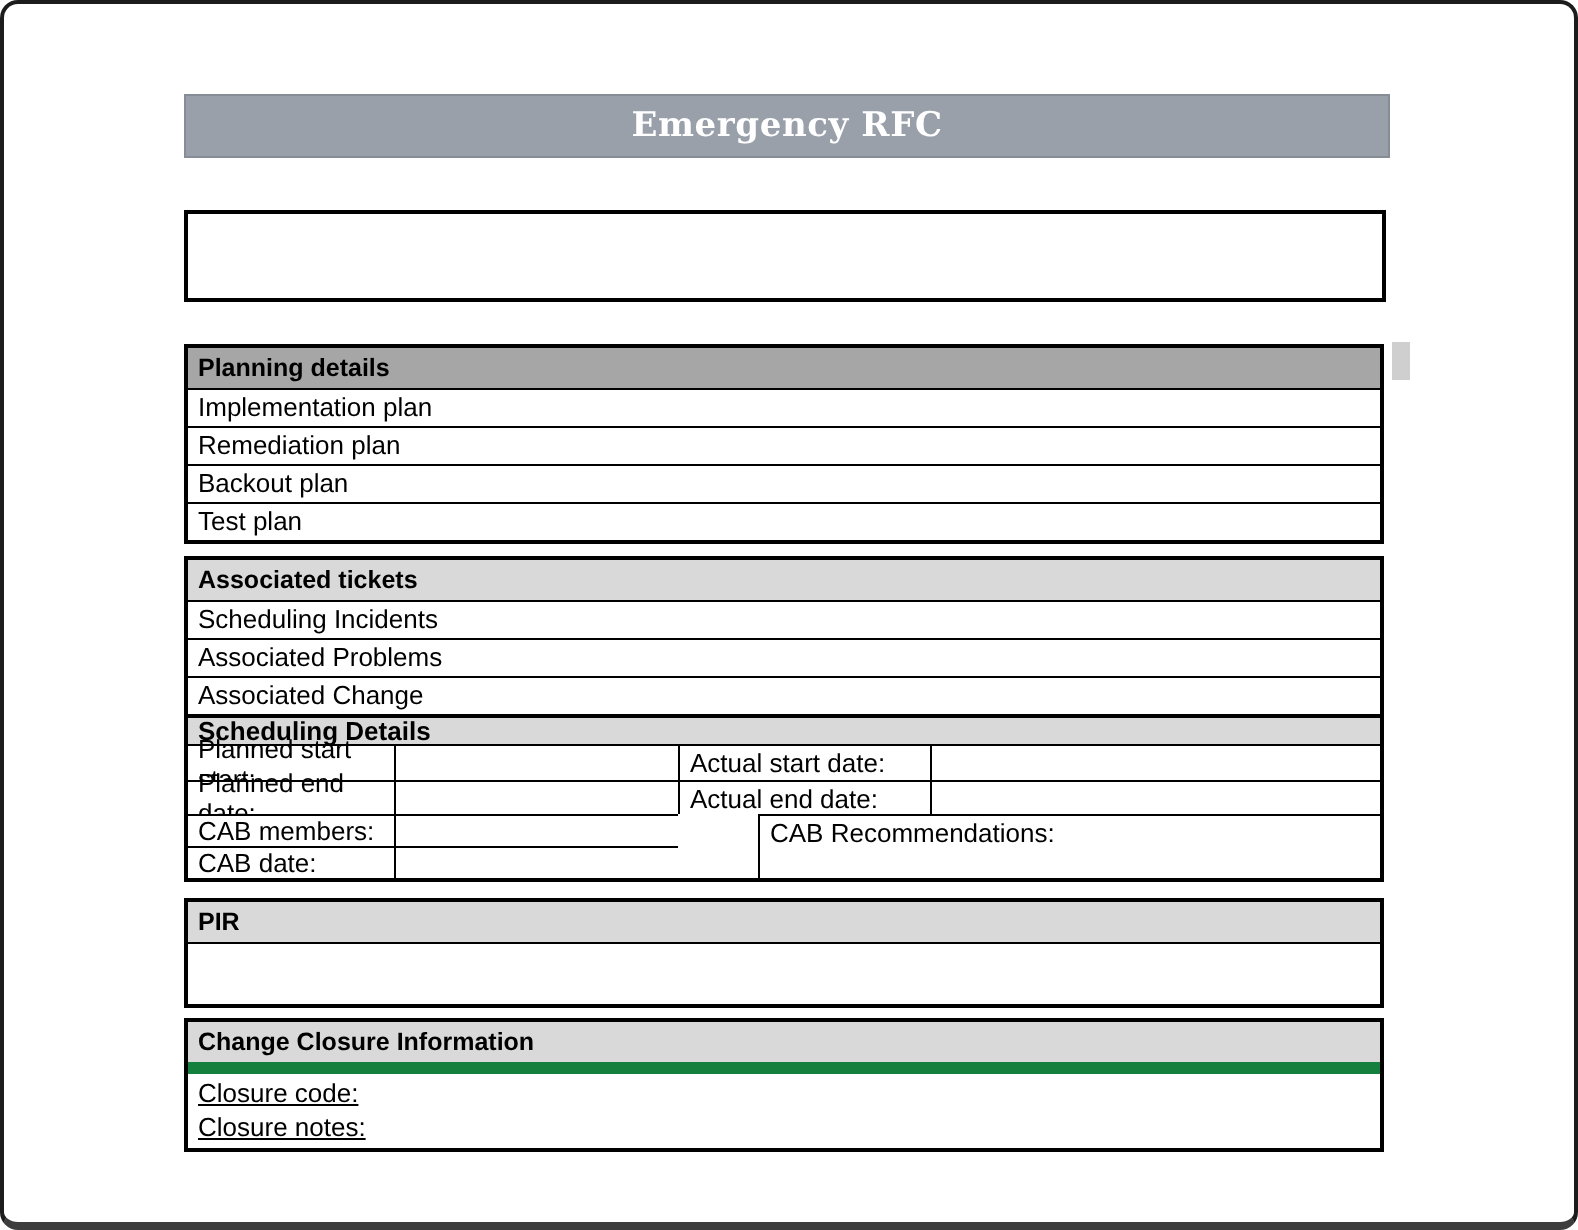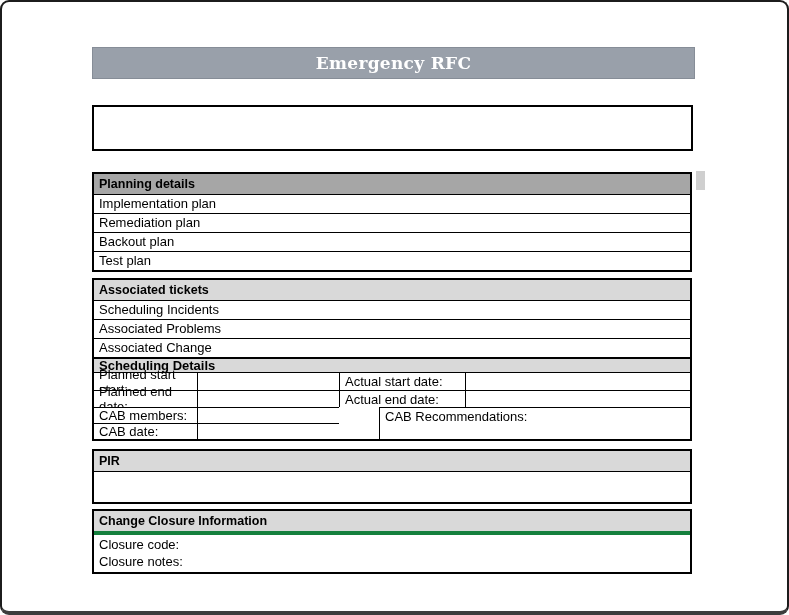"Closure code:" .closure-body { border-top: 4px solid #15803d -> 6px solid #15803d; text-decoration: none -> underline }
